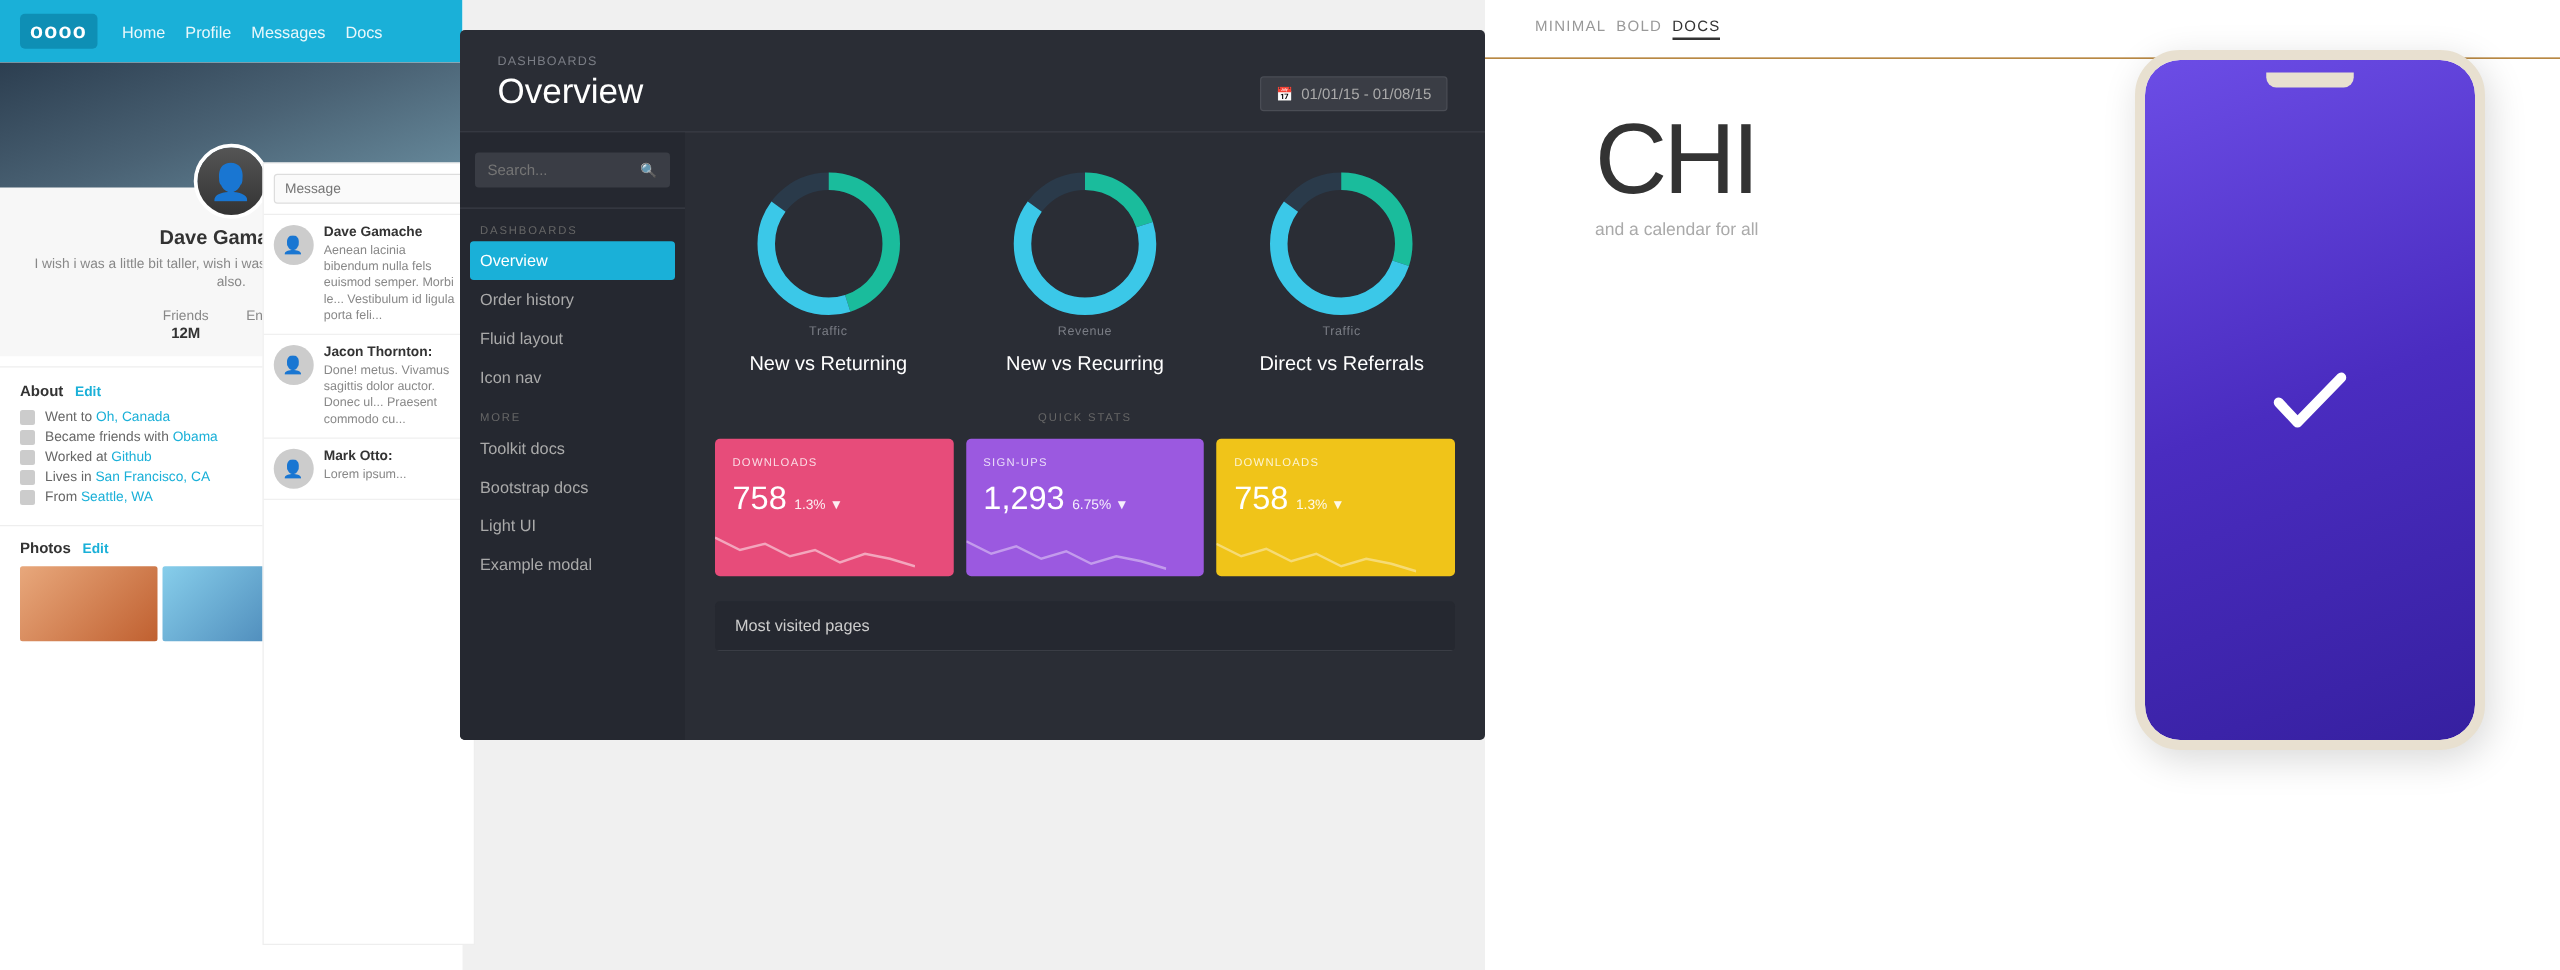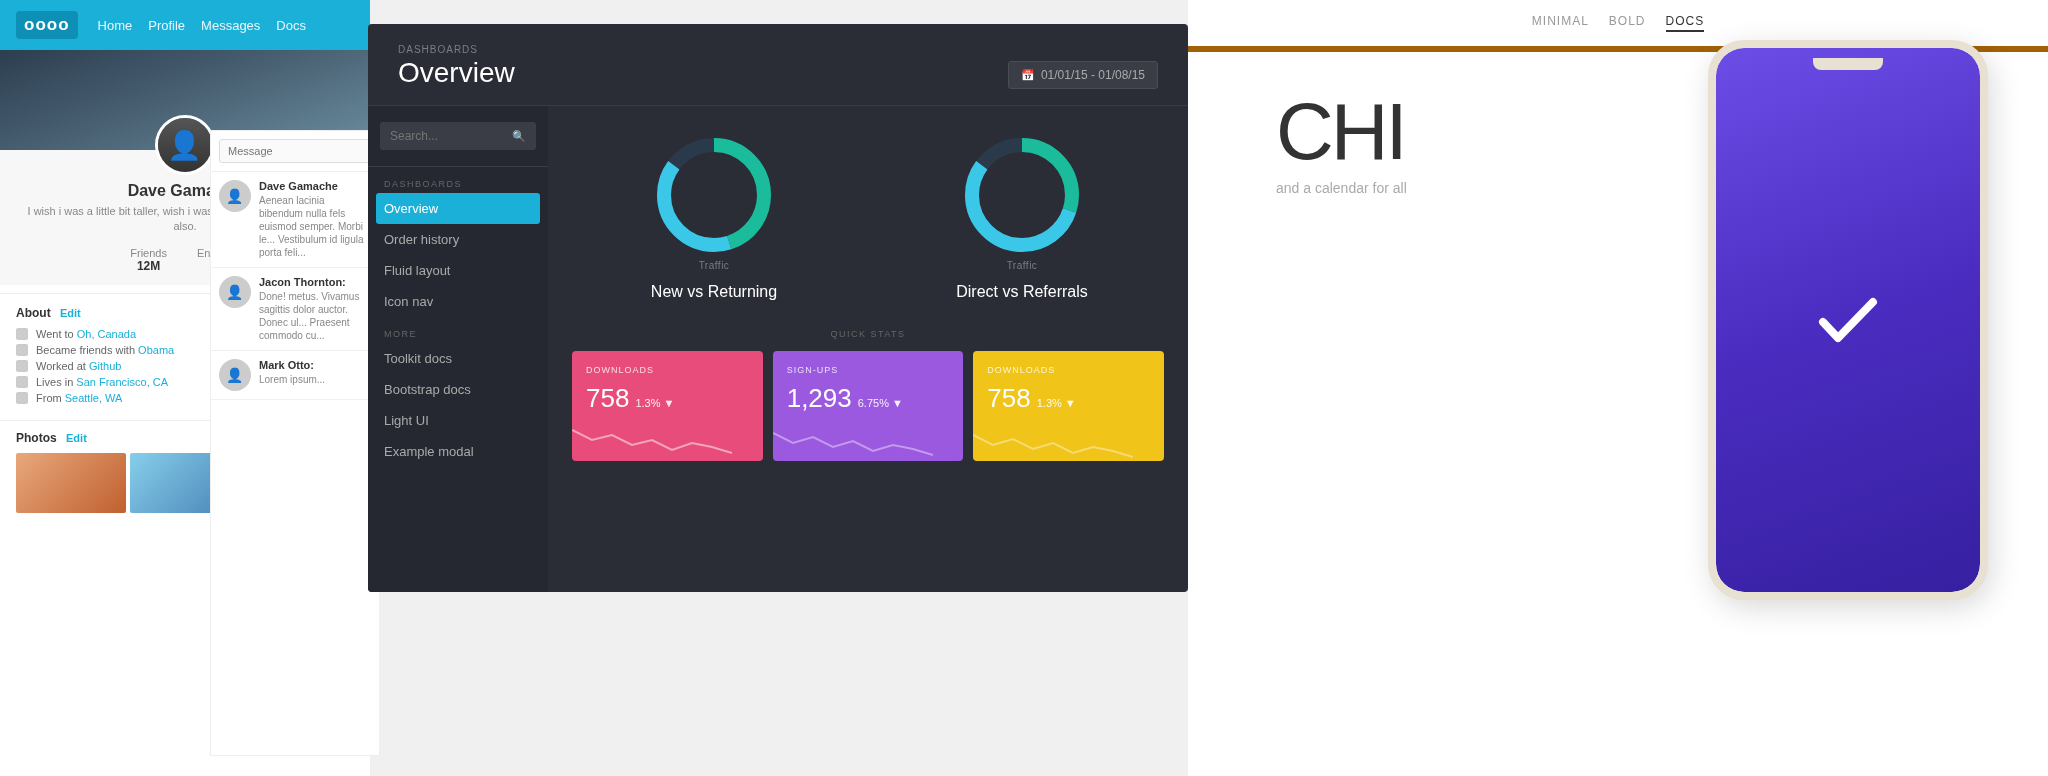"MINIMAL" .right-top-nav { border-bottom: 6px solid #a16207 -> 1px solid #a16207; gap: 20px -> 8px; justify-content: center -> flex-start }
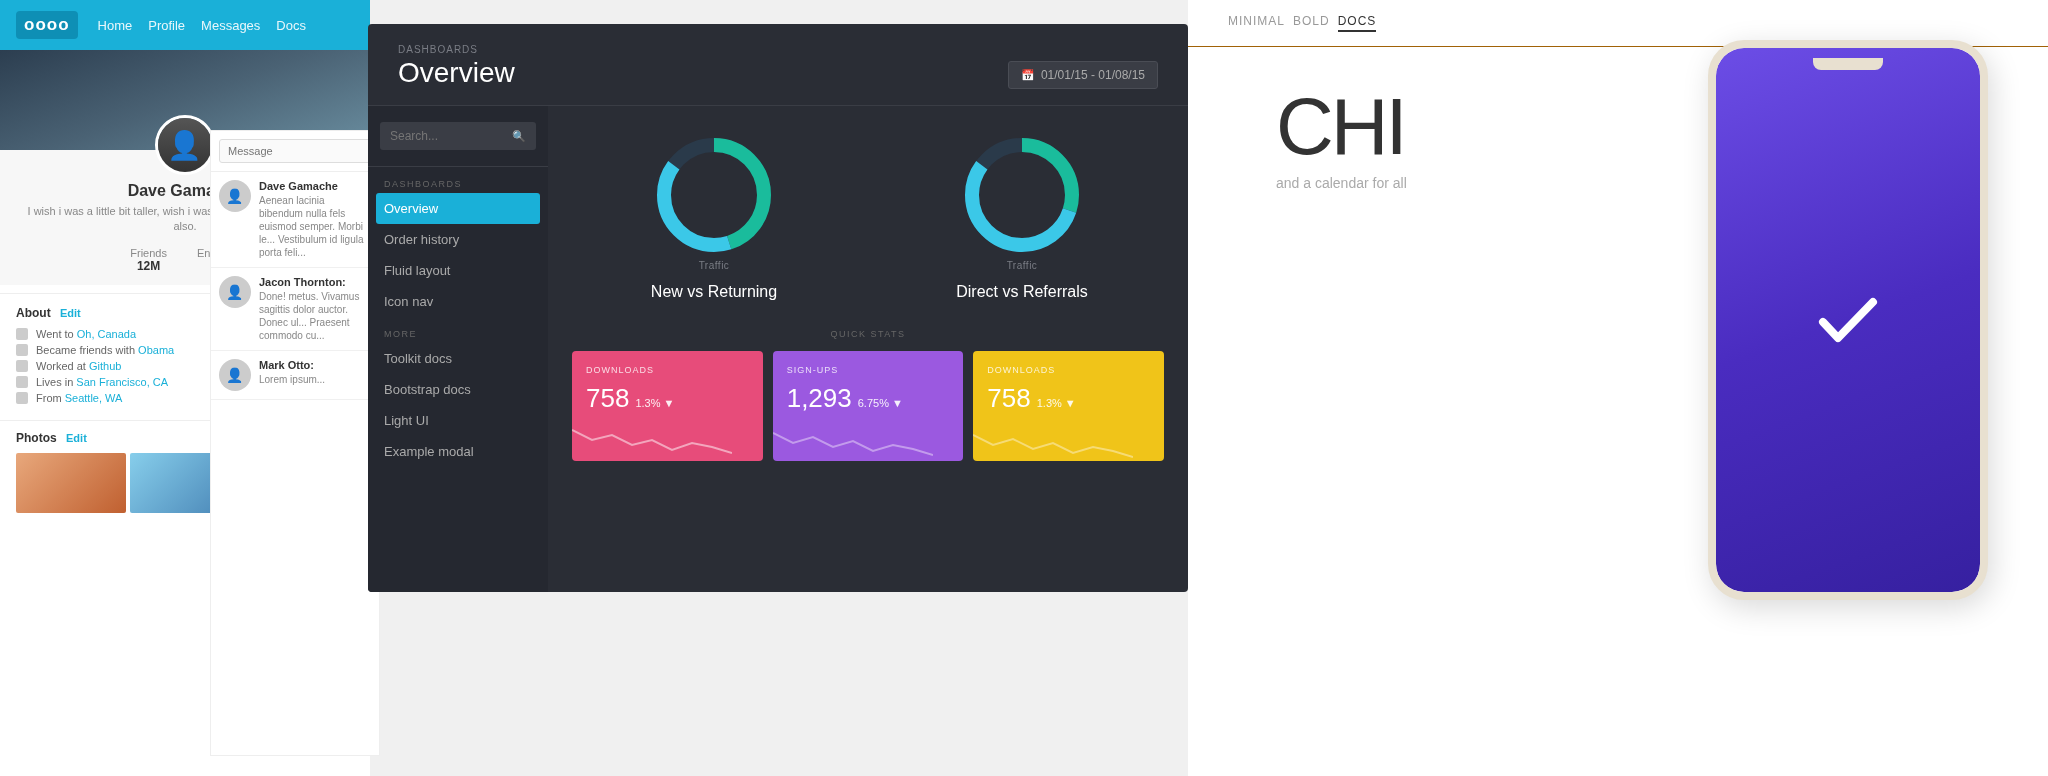"Revenue" div.chart-item { html: none -> <div> <div> <svg> <circle></circle> <circle></circle> <circle></circle> </svg> </div> <div>Revenue</div> <div>New vs Recurring</div> </div> }
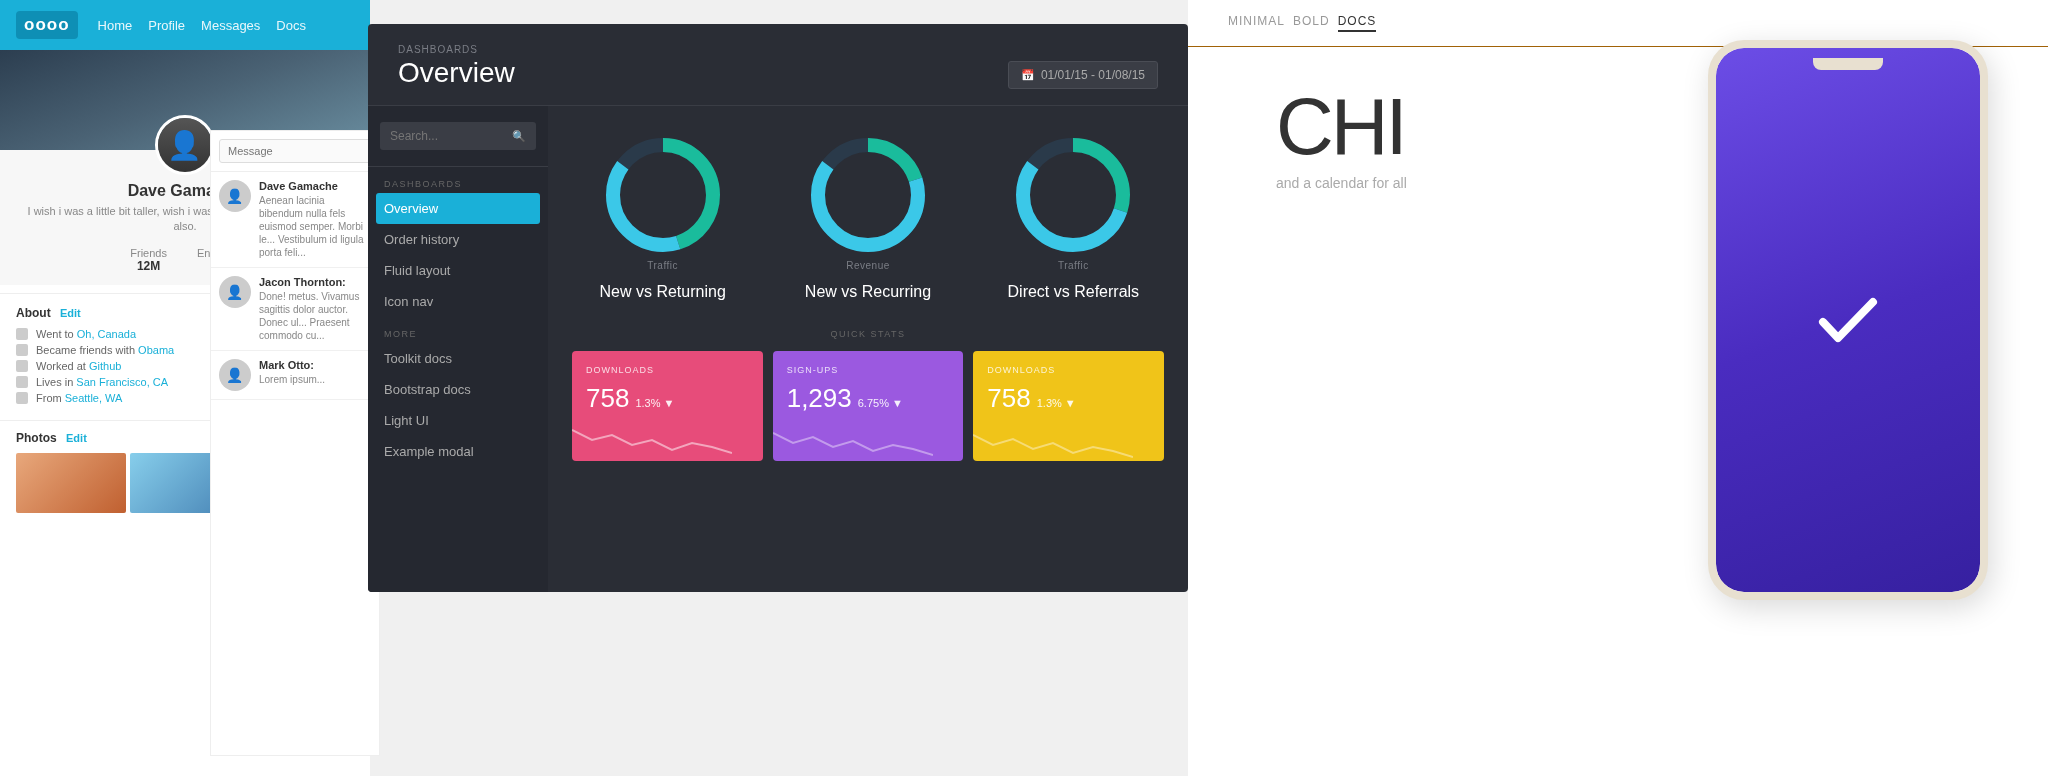"Most visited pages" div.table-card { html: none -> <div> <div>Most visited pages</div> </div> }
